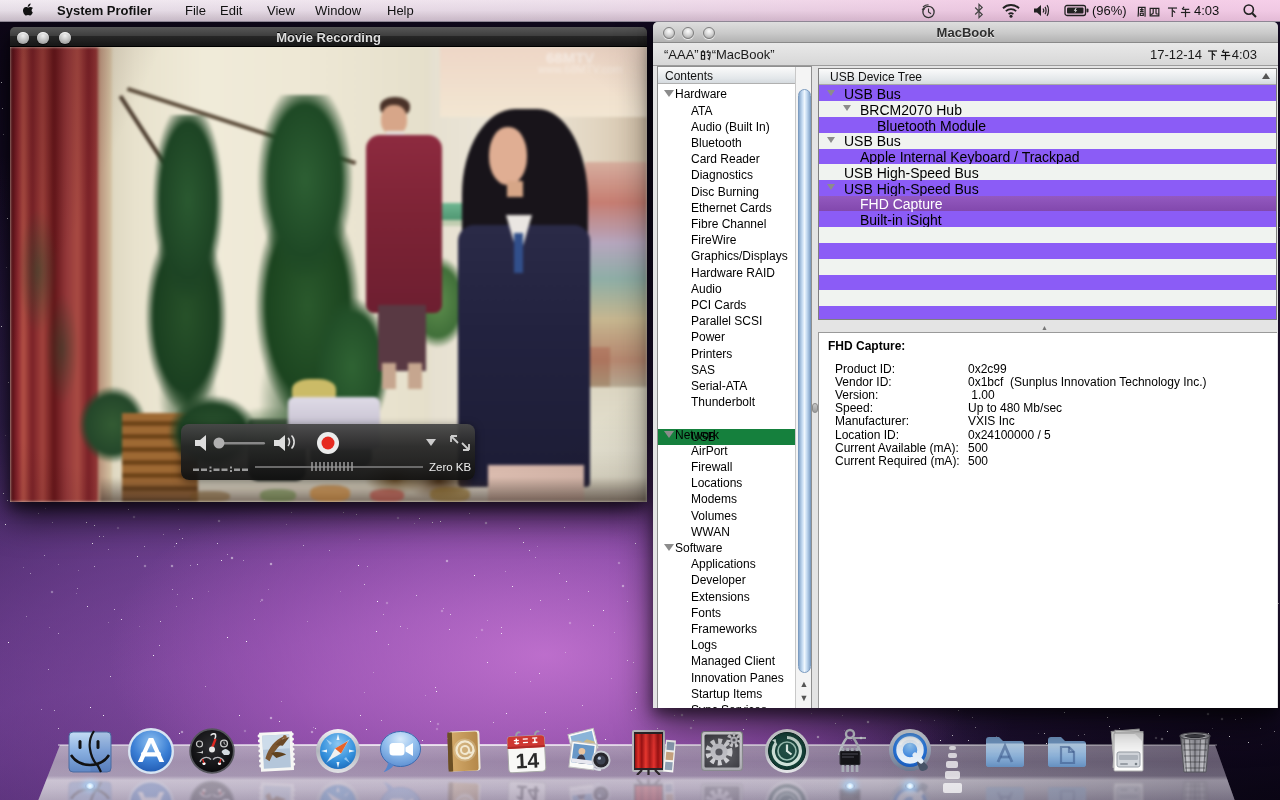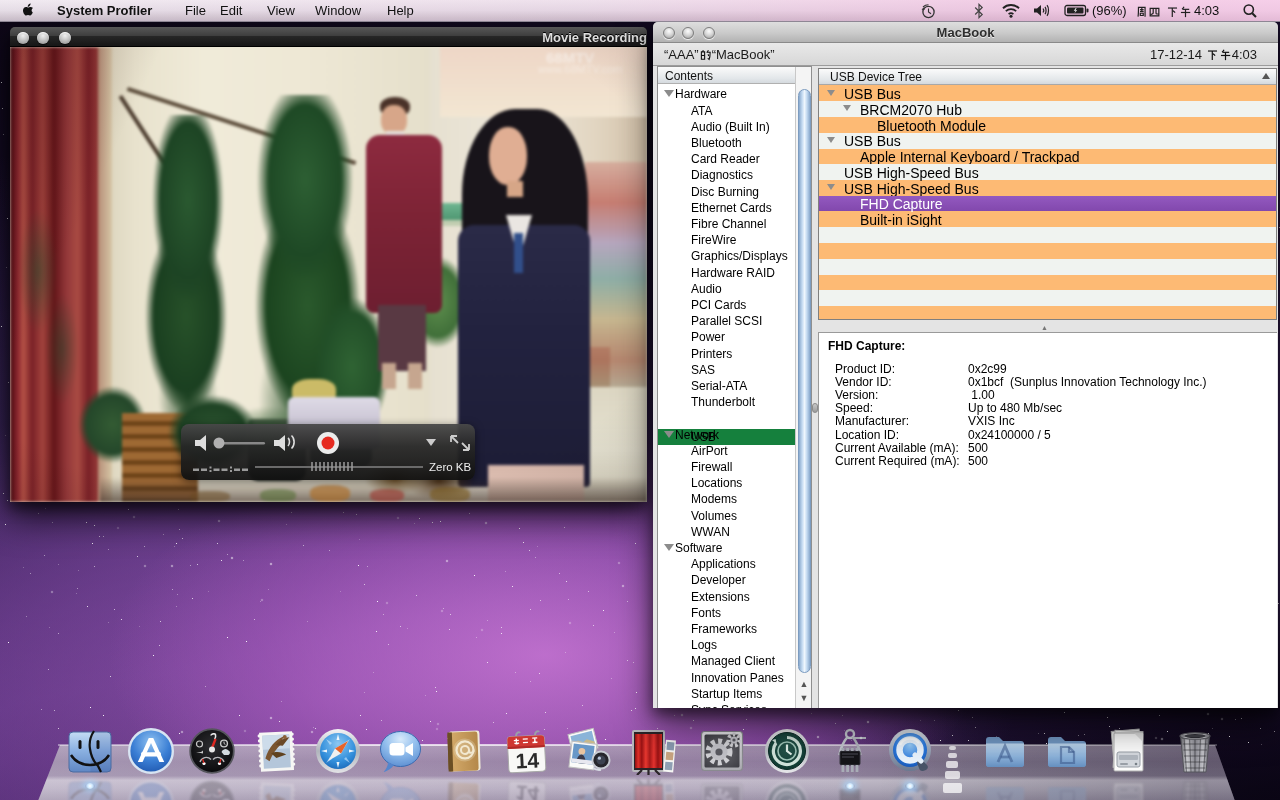"Movie Recording" #movtitle .t { text-align: right -> center }
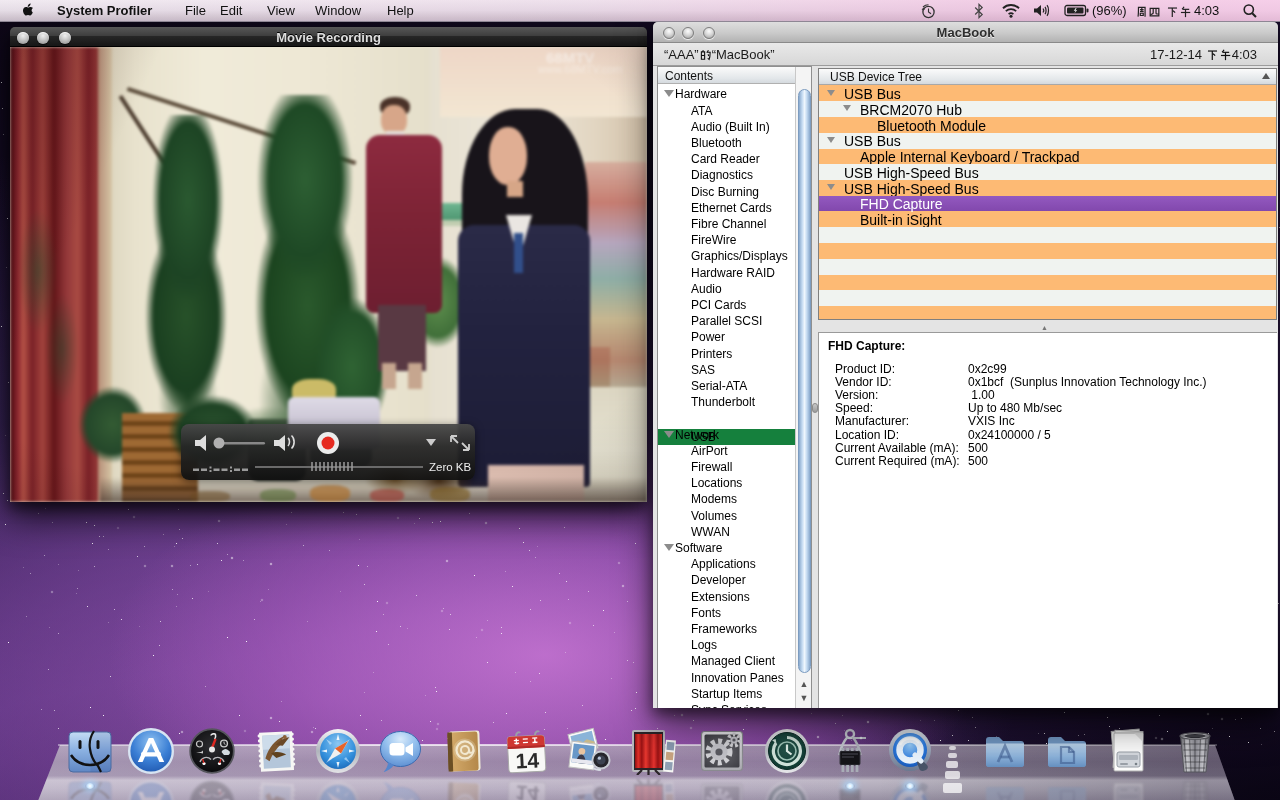"USB Device Tree" #treepan { background: #fdba74 -> #8b5cf6 }
